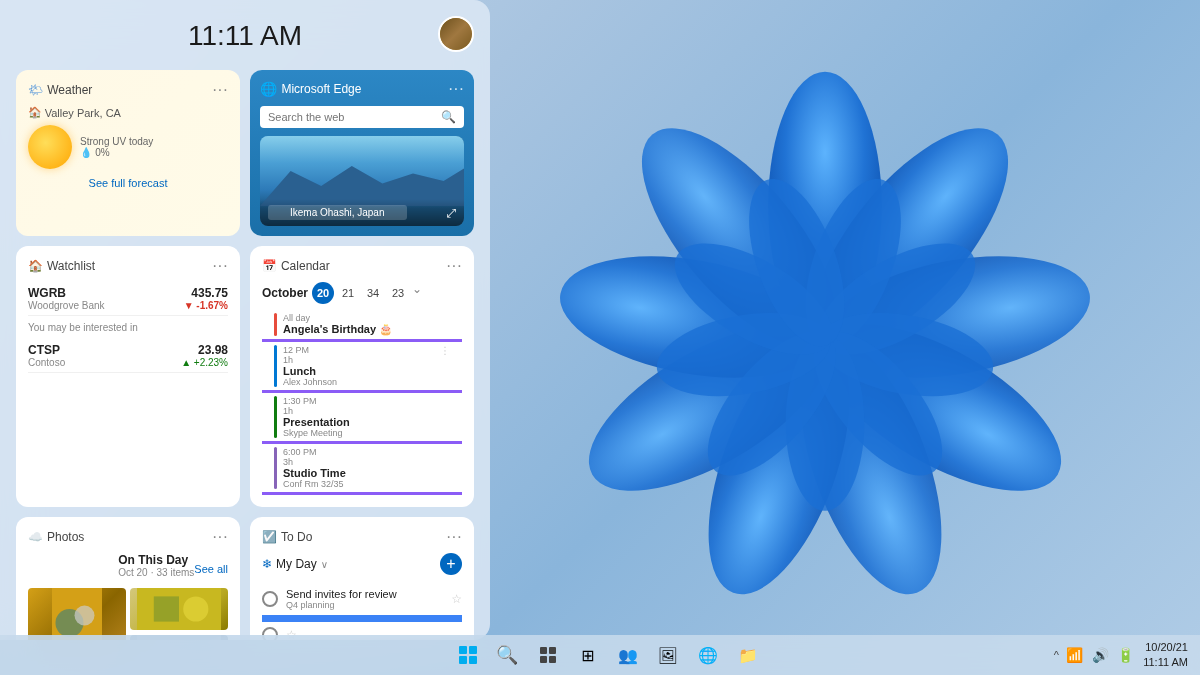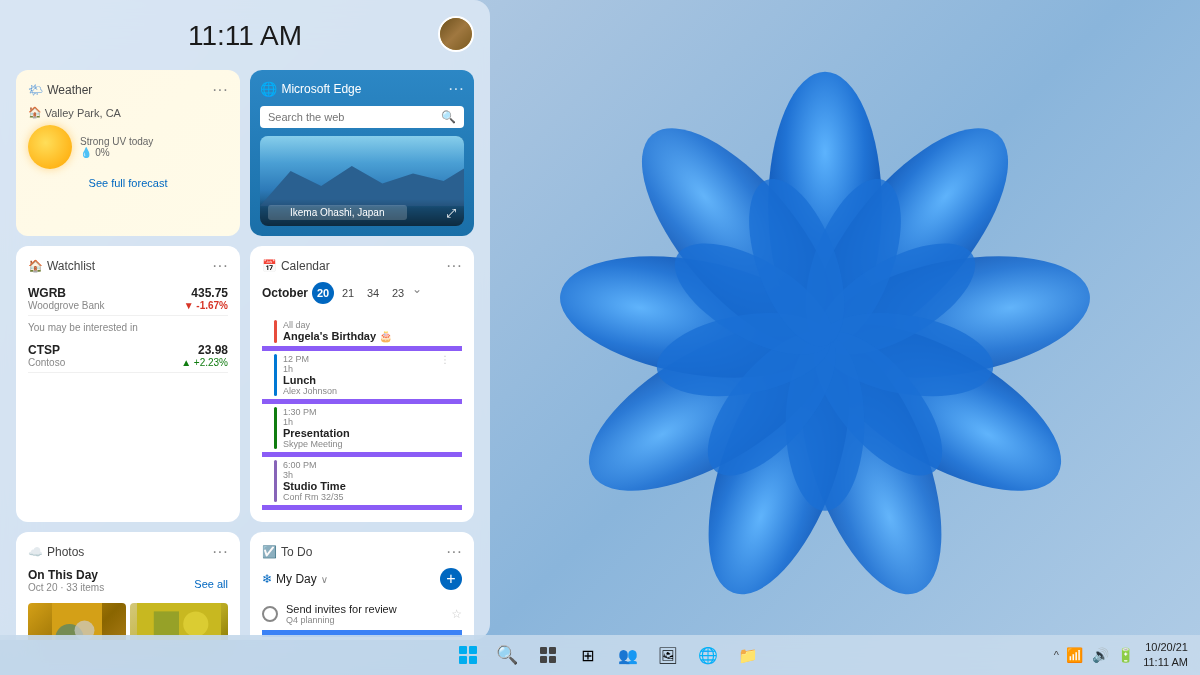"October" .calendar-nav { margin-bottom: 13px -> 6px }
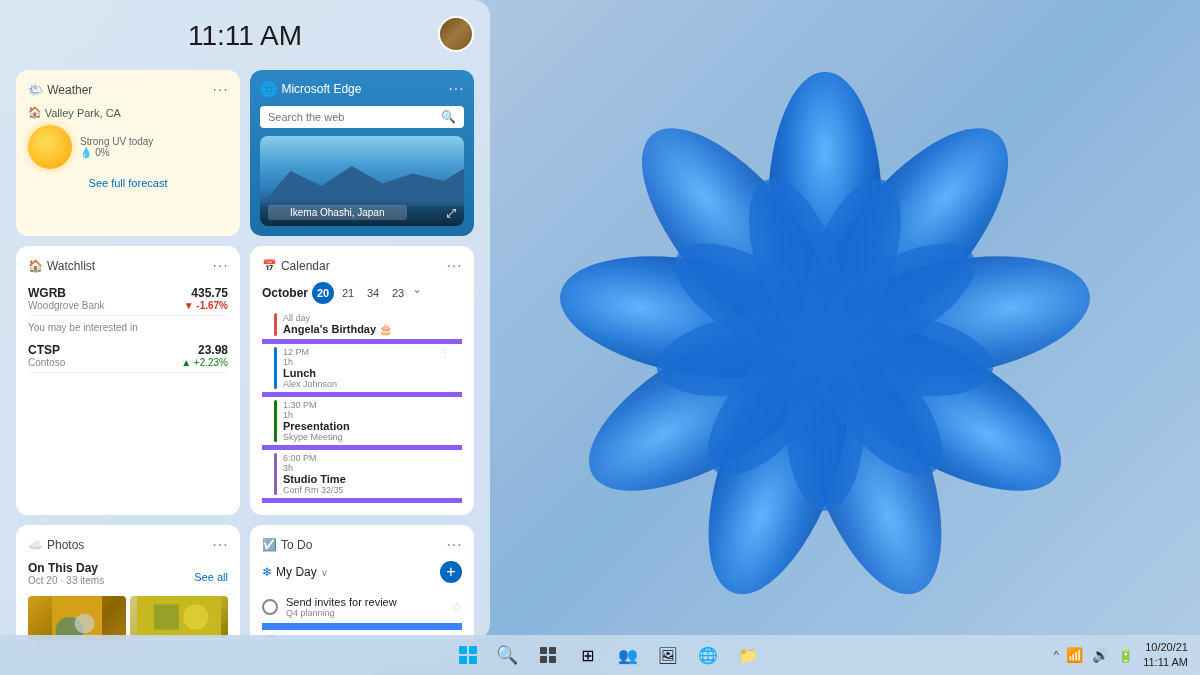"All day" .cal-event { border-bottom: 5px solid #8b5cf6 -> 3px solid #8b5cf6 }
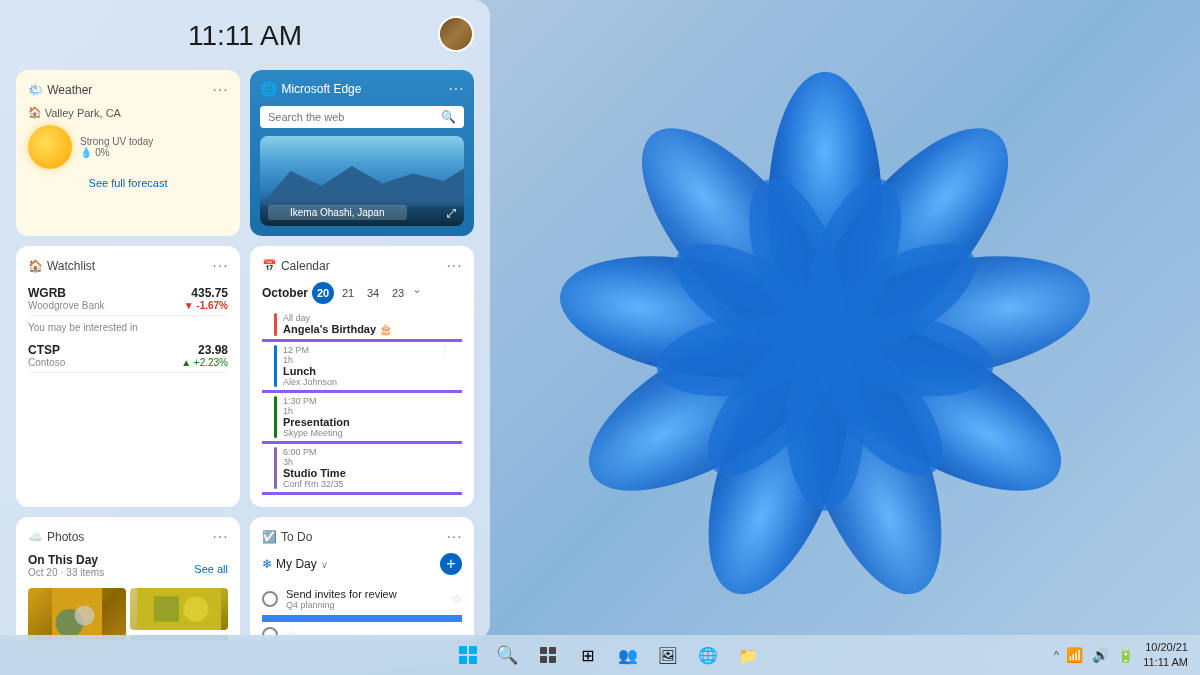"On This Day" div { gap: 28px -> none; justify-content: space-between -> flex-end }
